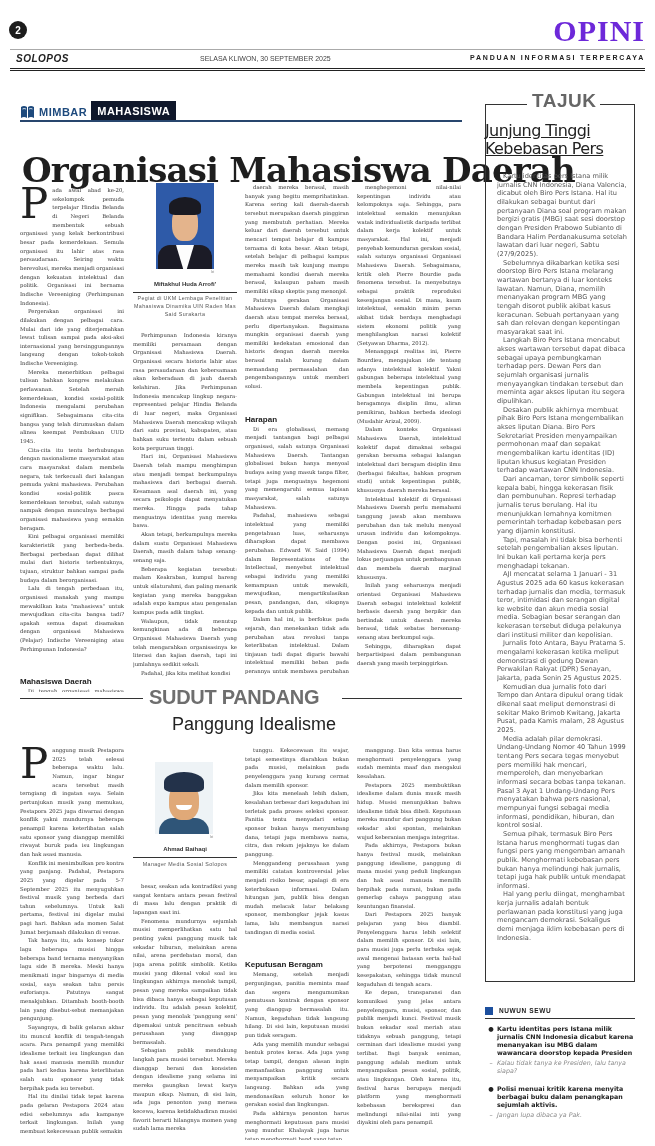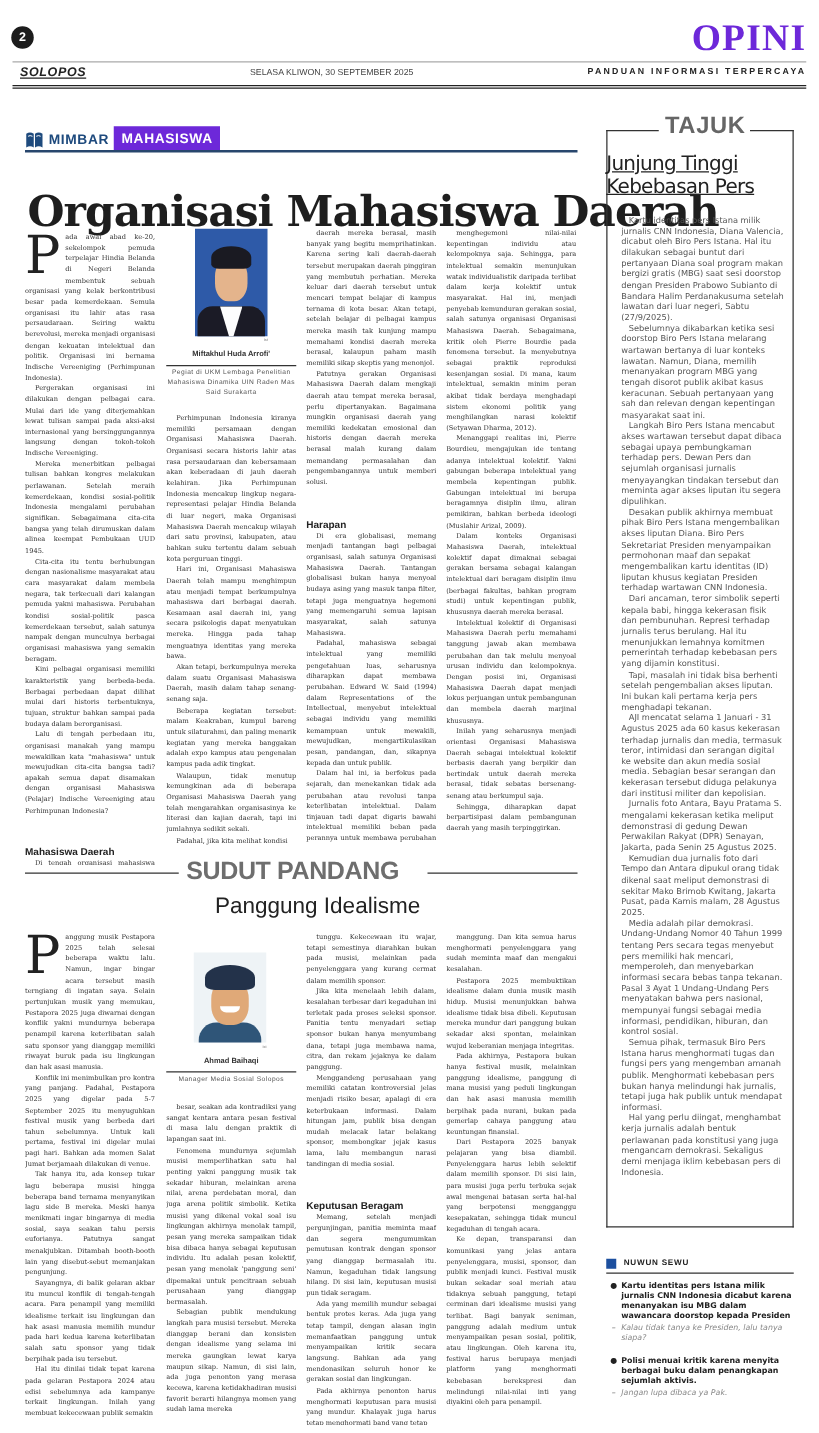"SOLOPOS" .brand { text-decoration: underline -> none }
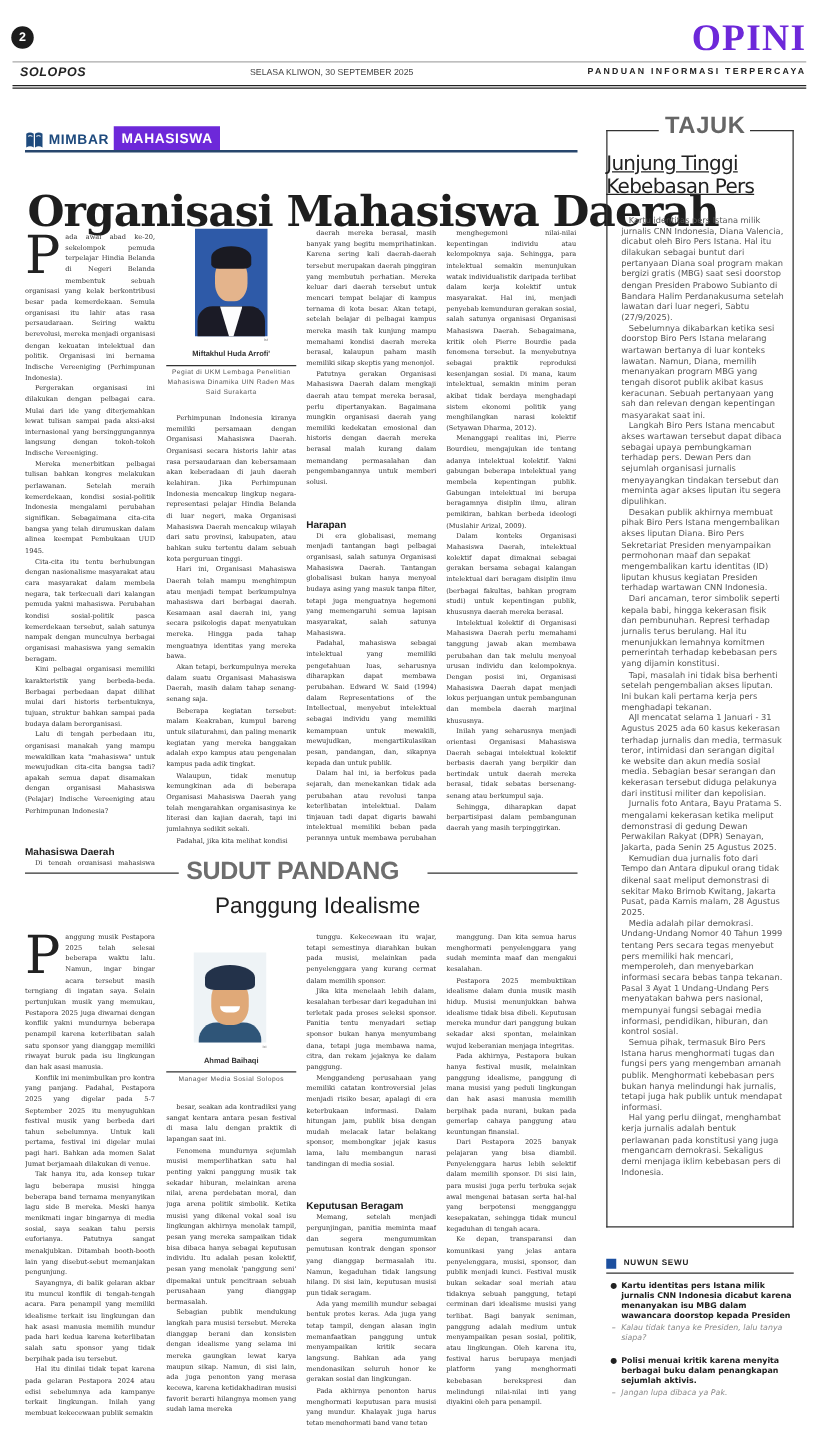"MAHASISWA" .rubric .mahasiswa { background: #6d28d9 -> #0f172a }
